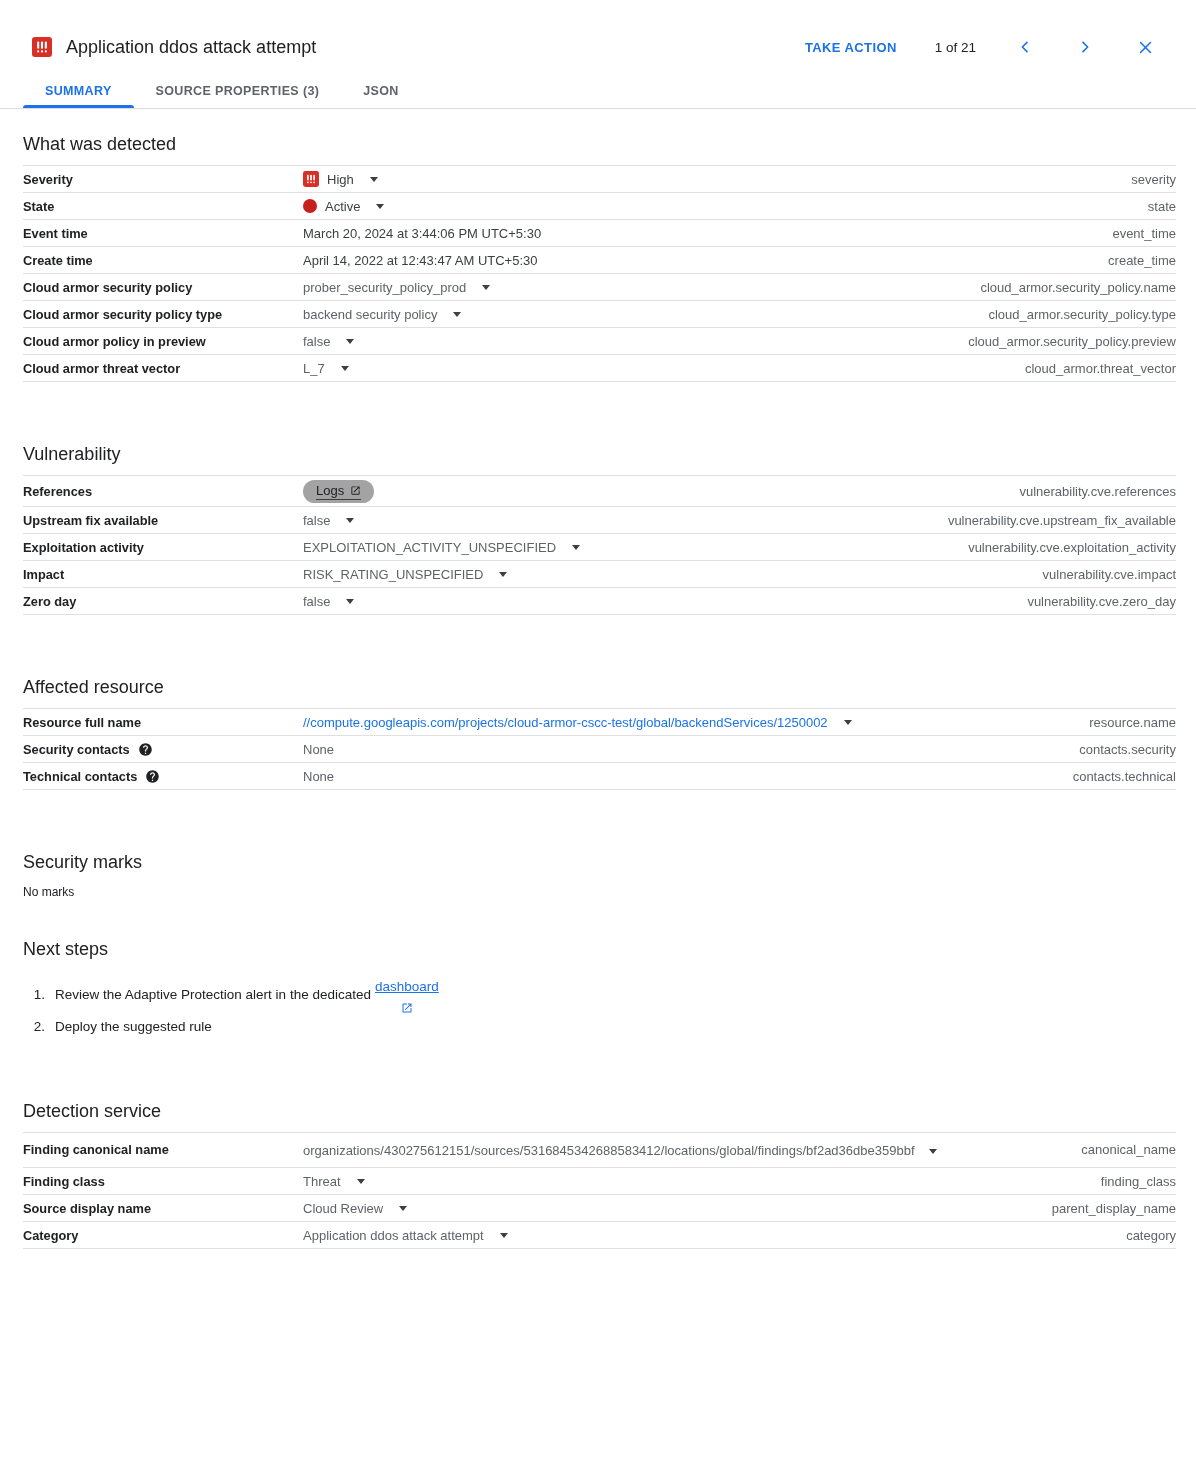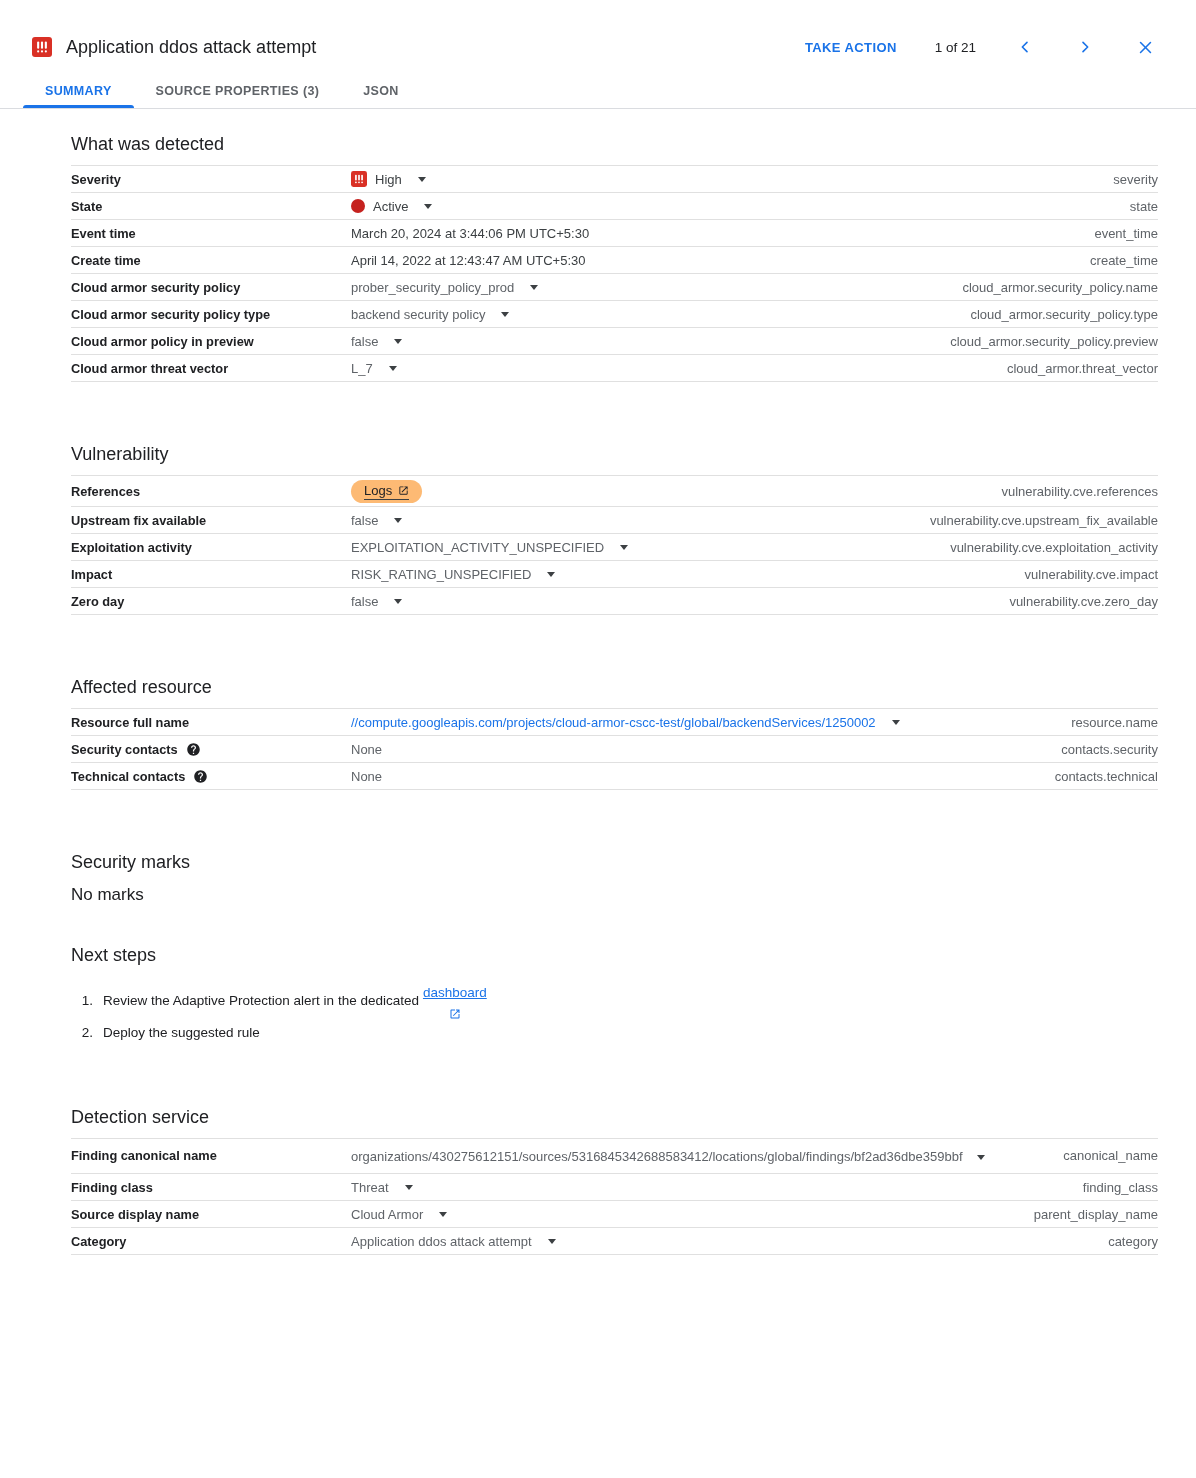"What was detected" .content { margin-left: 48px -> none; padding: 0 38px 0 23px -> 0 20px 0 23px }
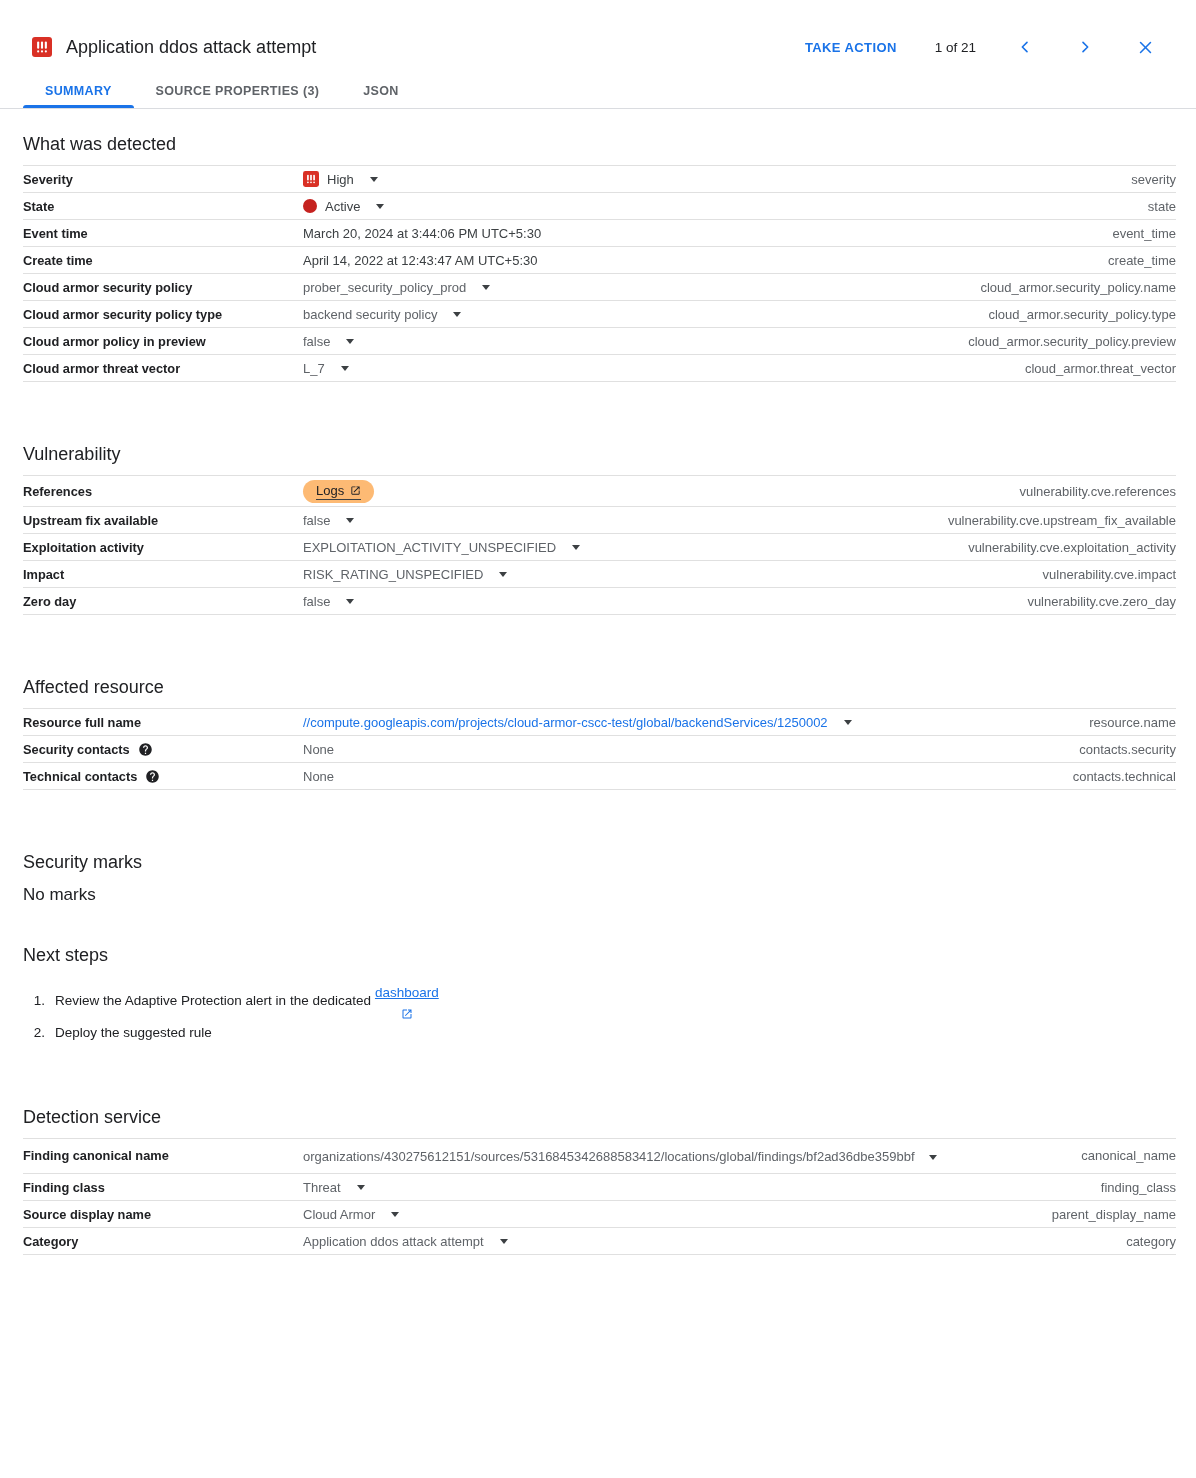"Logs" .chip { background: #fdba74 -> #a3a3a3 }
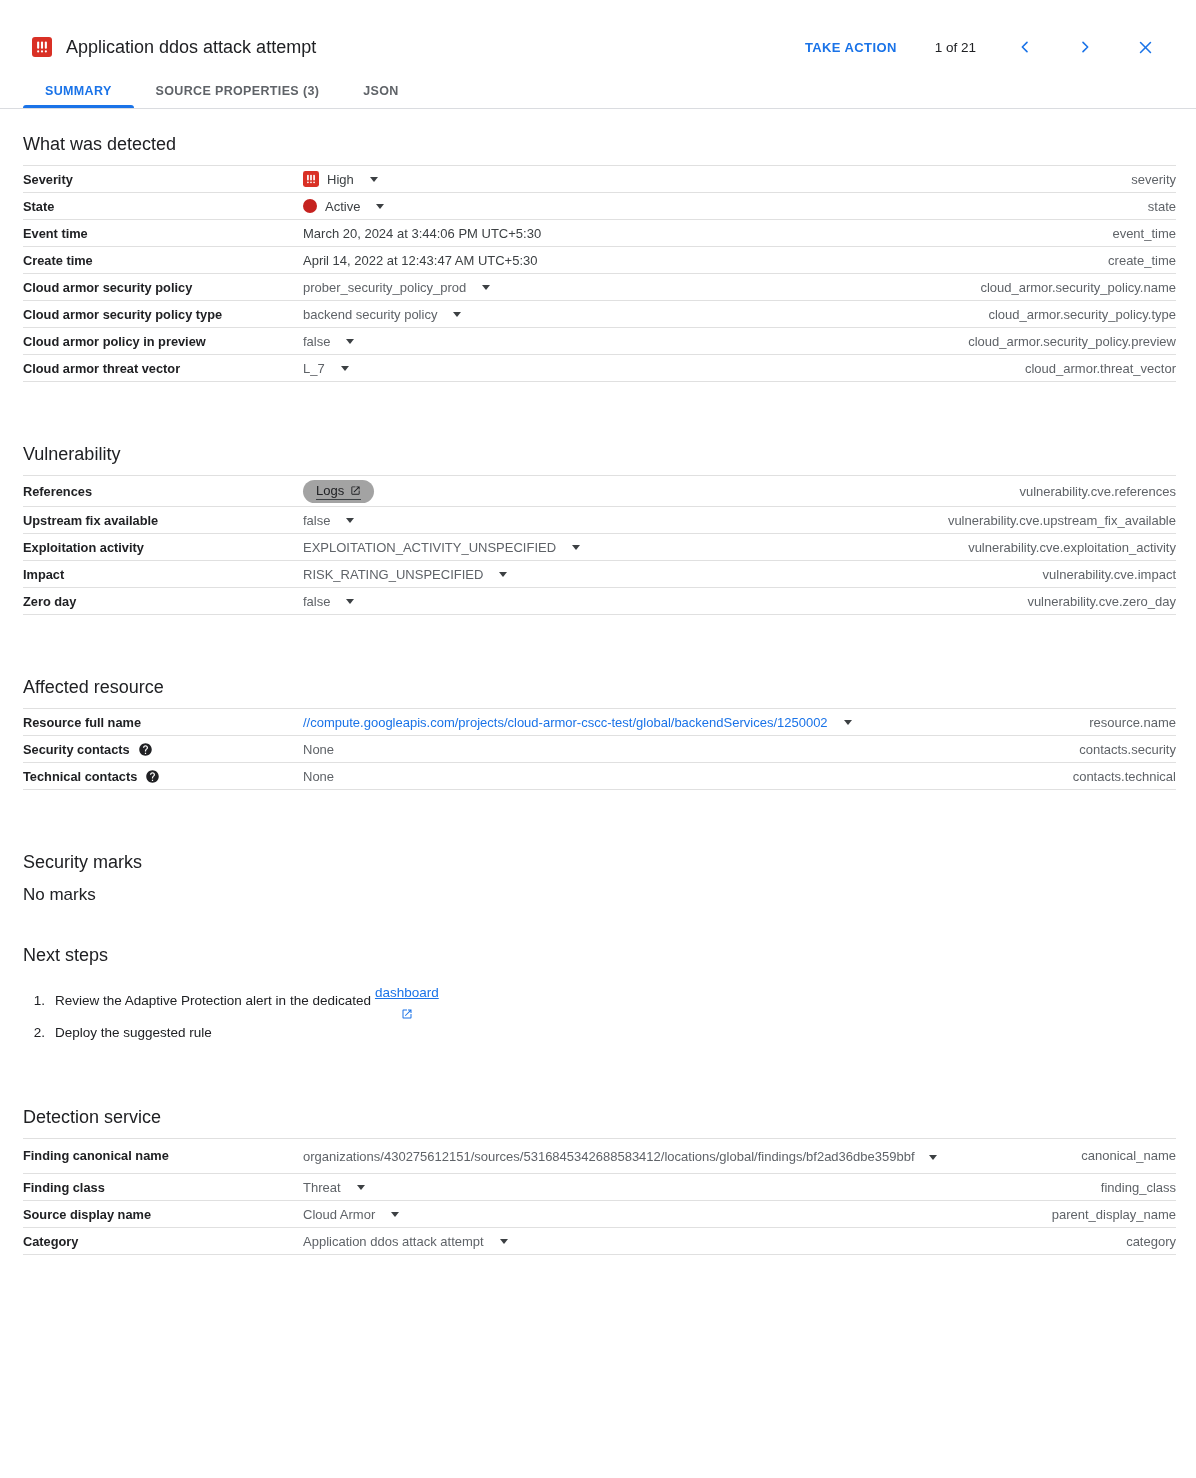"No marks" .no-marks { font-size: 17px -> 12px }
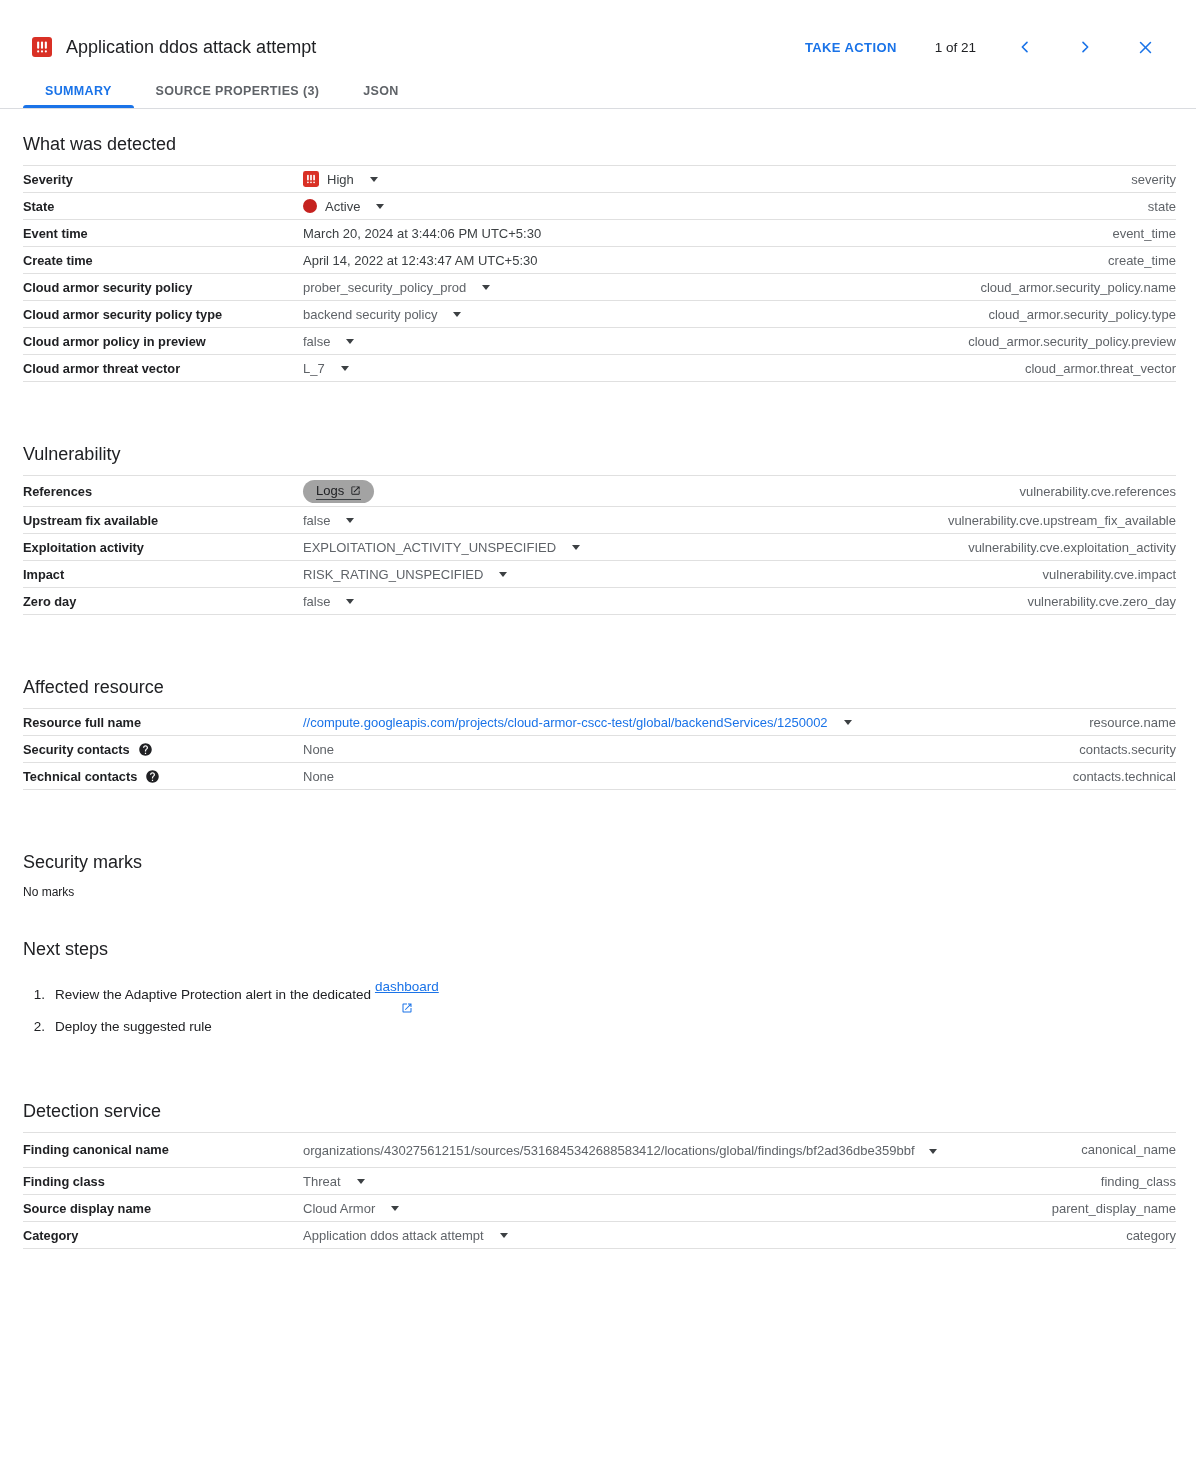"Cloud Armor" span.val-gray { text: Armor -> Review }
